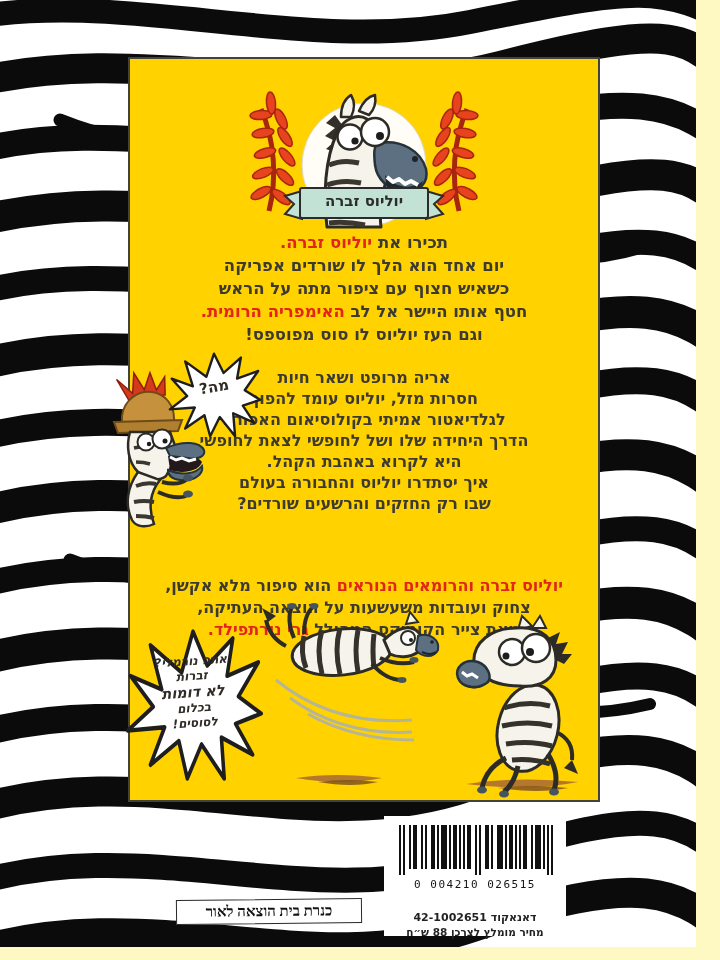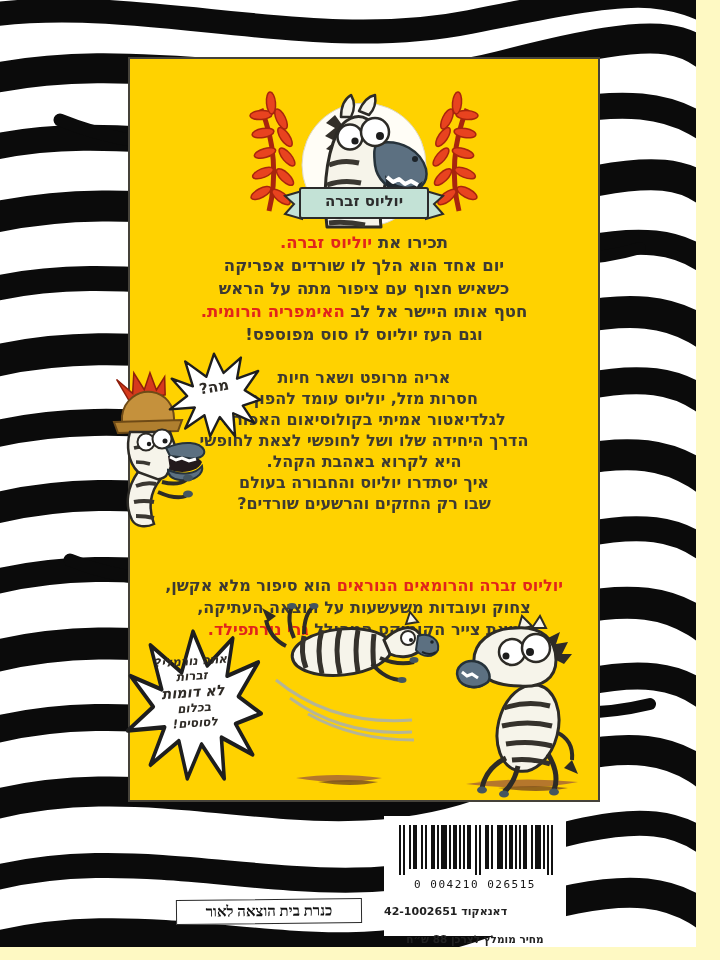"דאנאקוד 42-1002651" .danacode { margin-top: 14px -> 20px; text-align: left -> center }
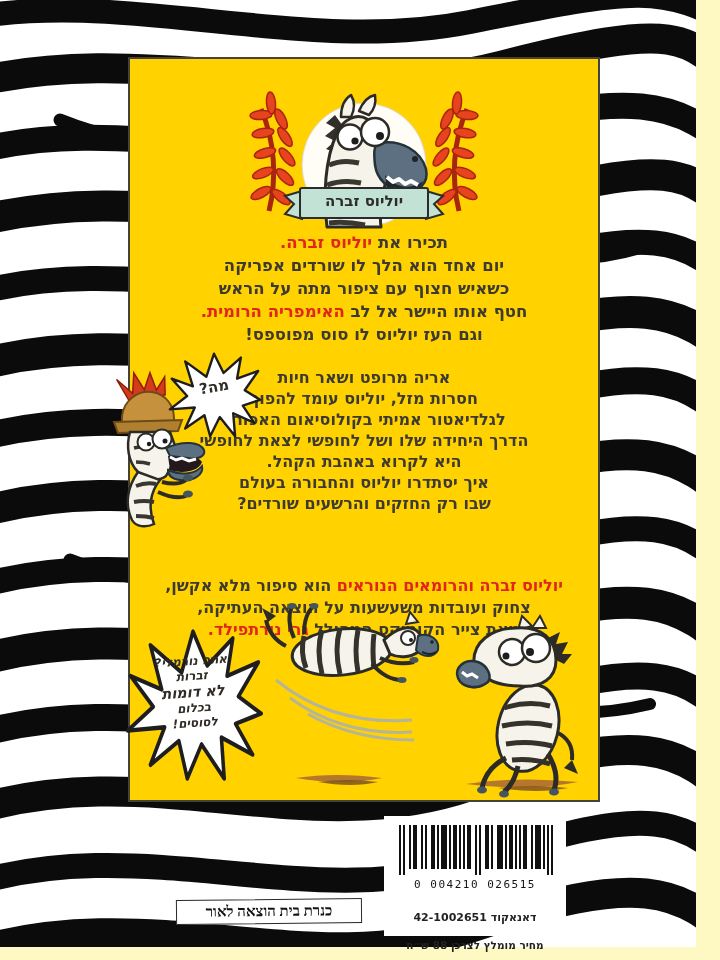"מחיר מומלץ לצרכן 88 ש״ח" .price { margin-top: 15px -> 2px }
